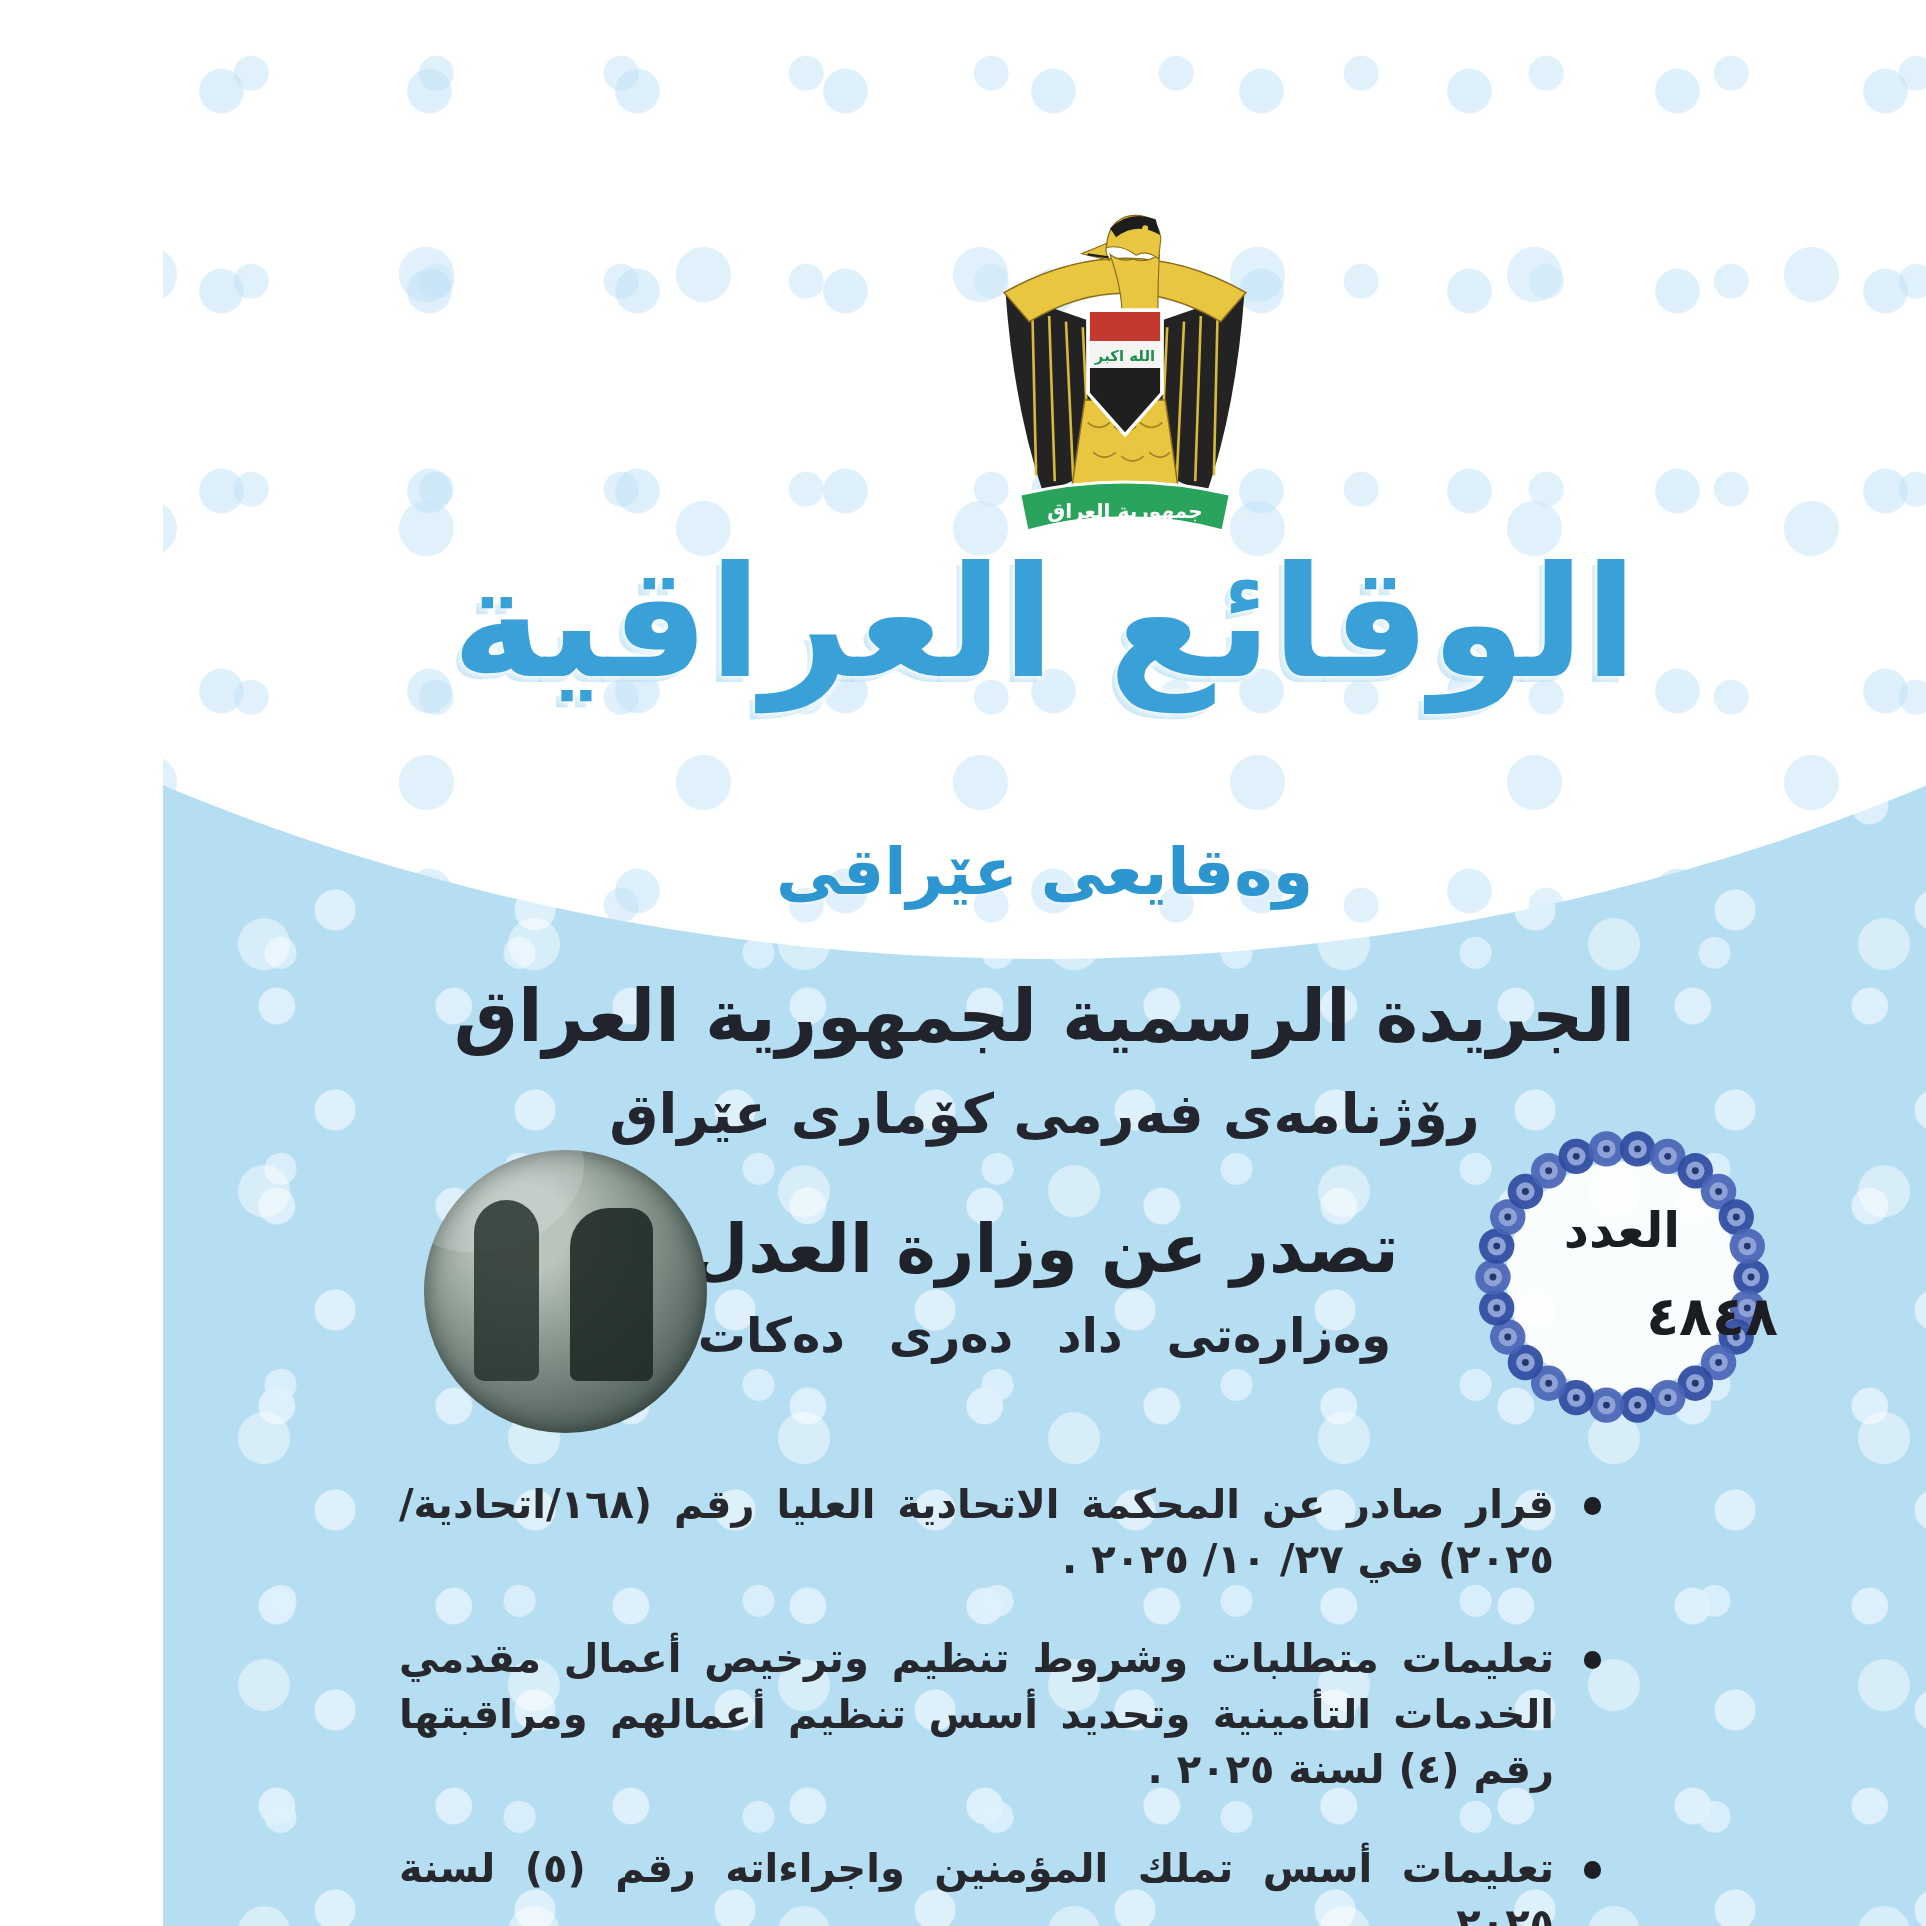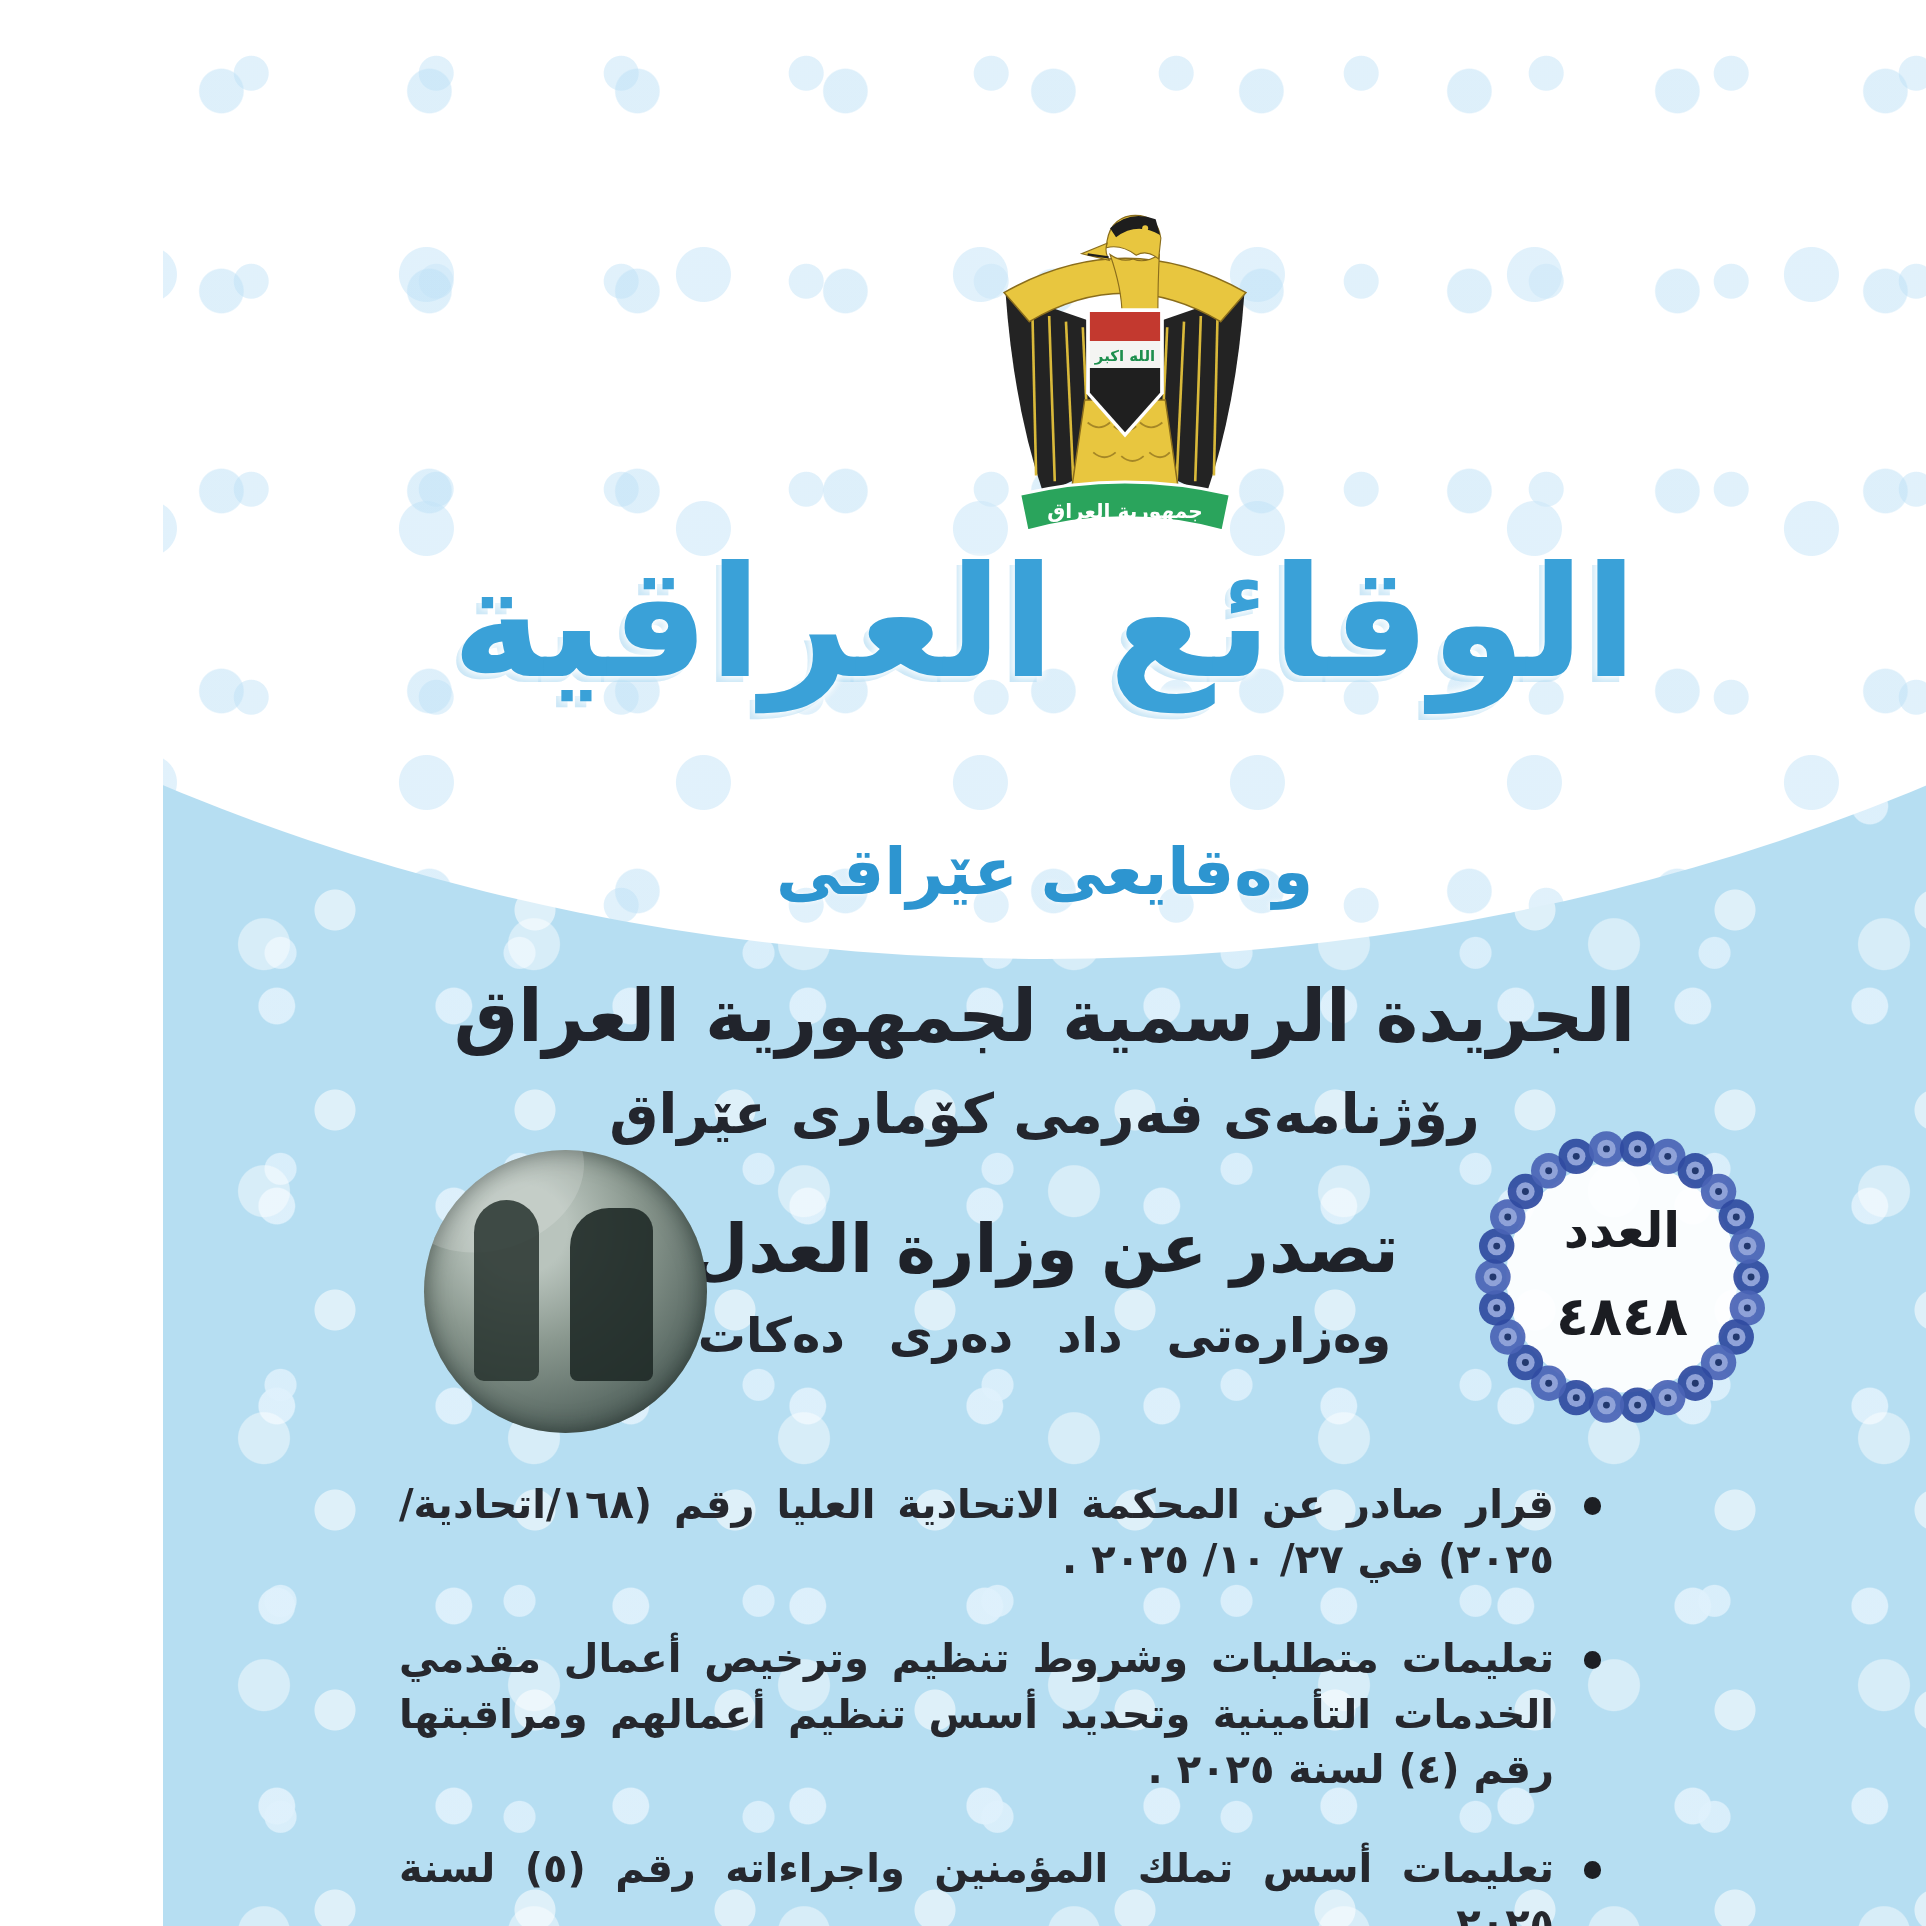"٤٨٤٨" .stamp-number { text-align: center -> right }
